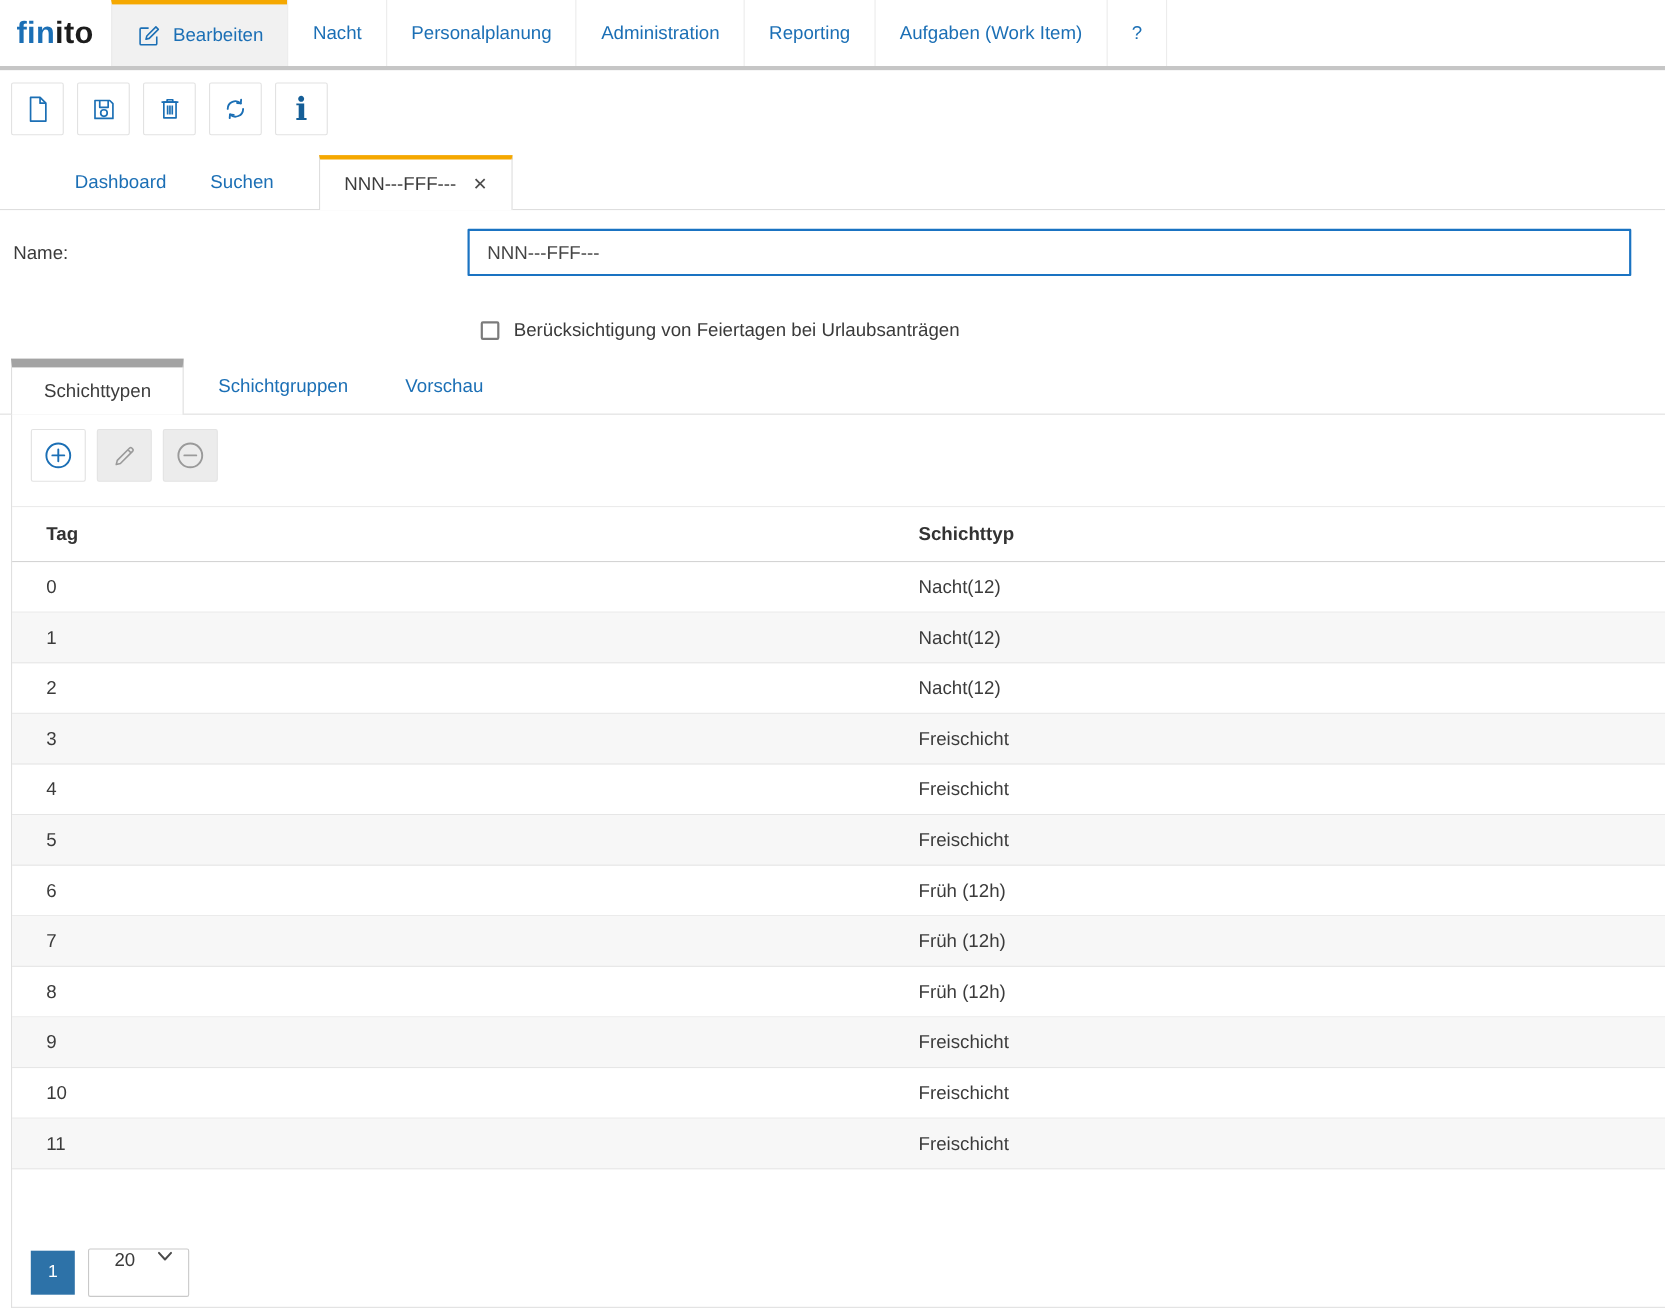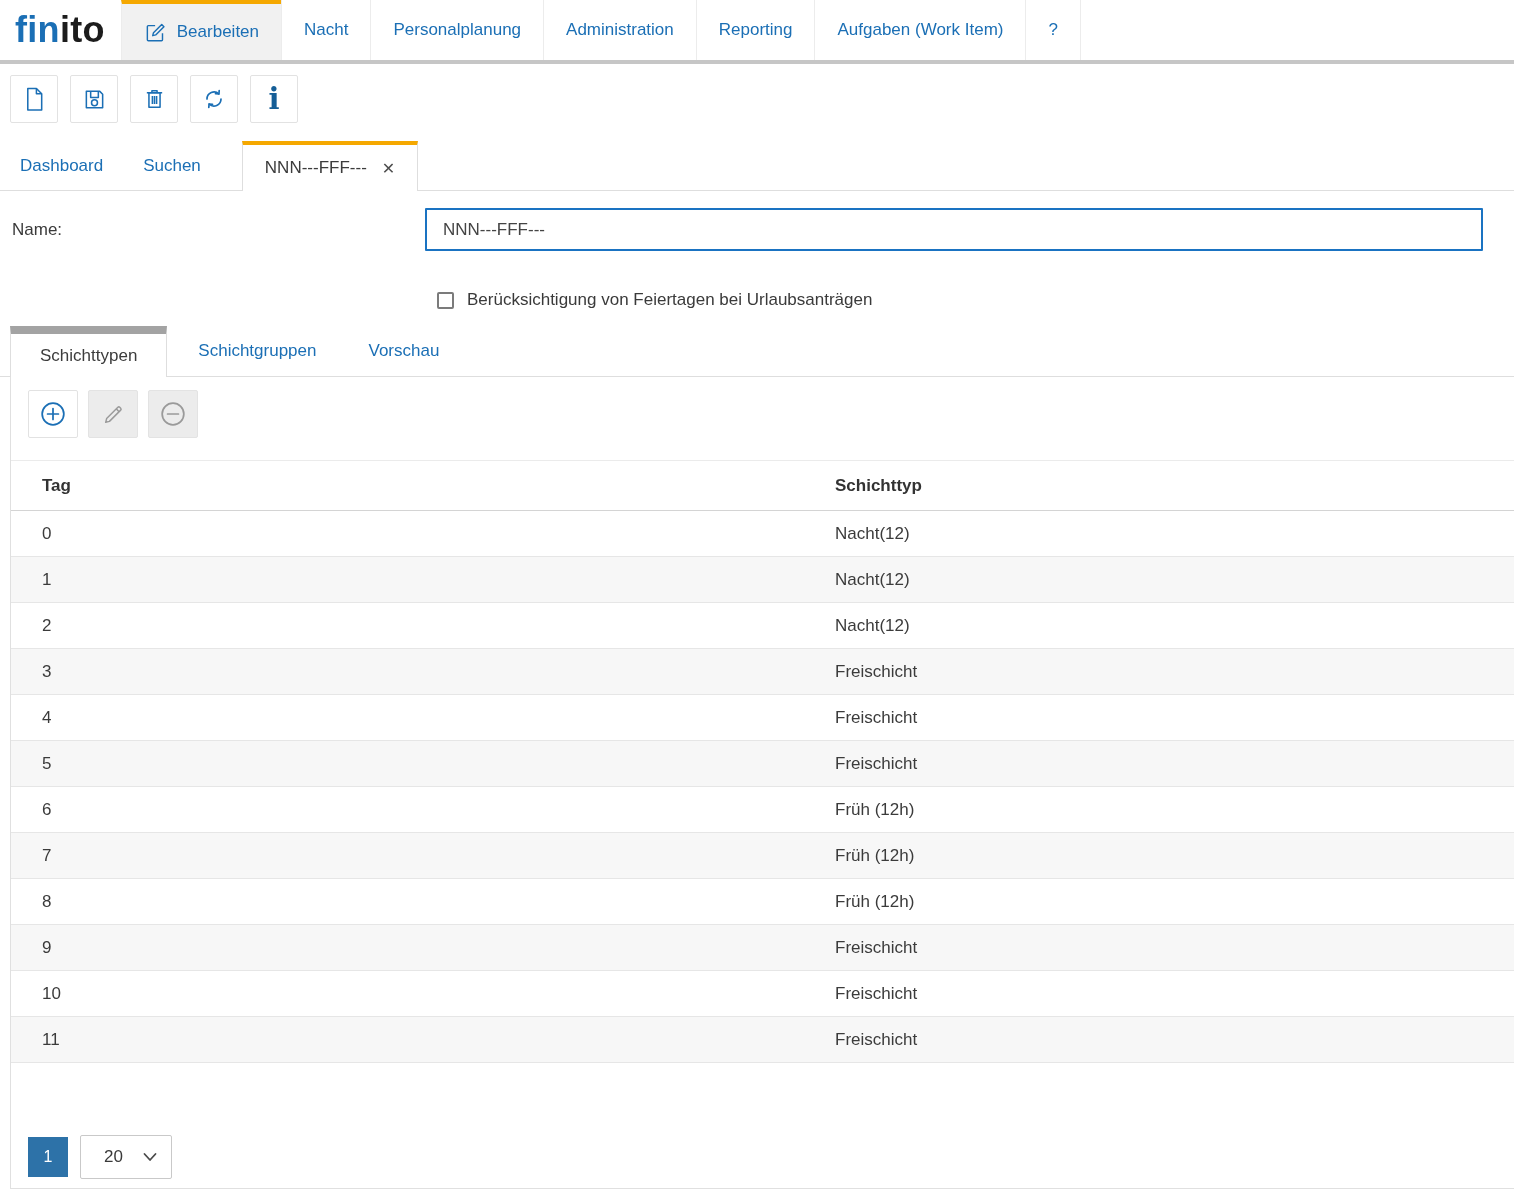"fin" .logo { font-size: 36px -> 28px }
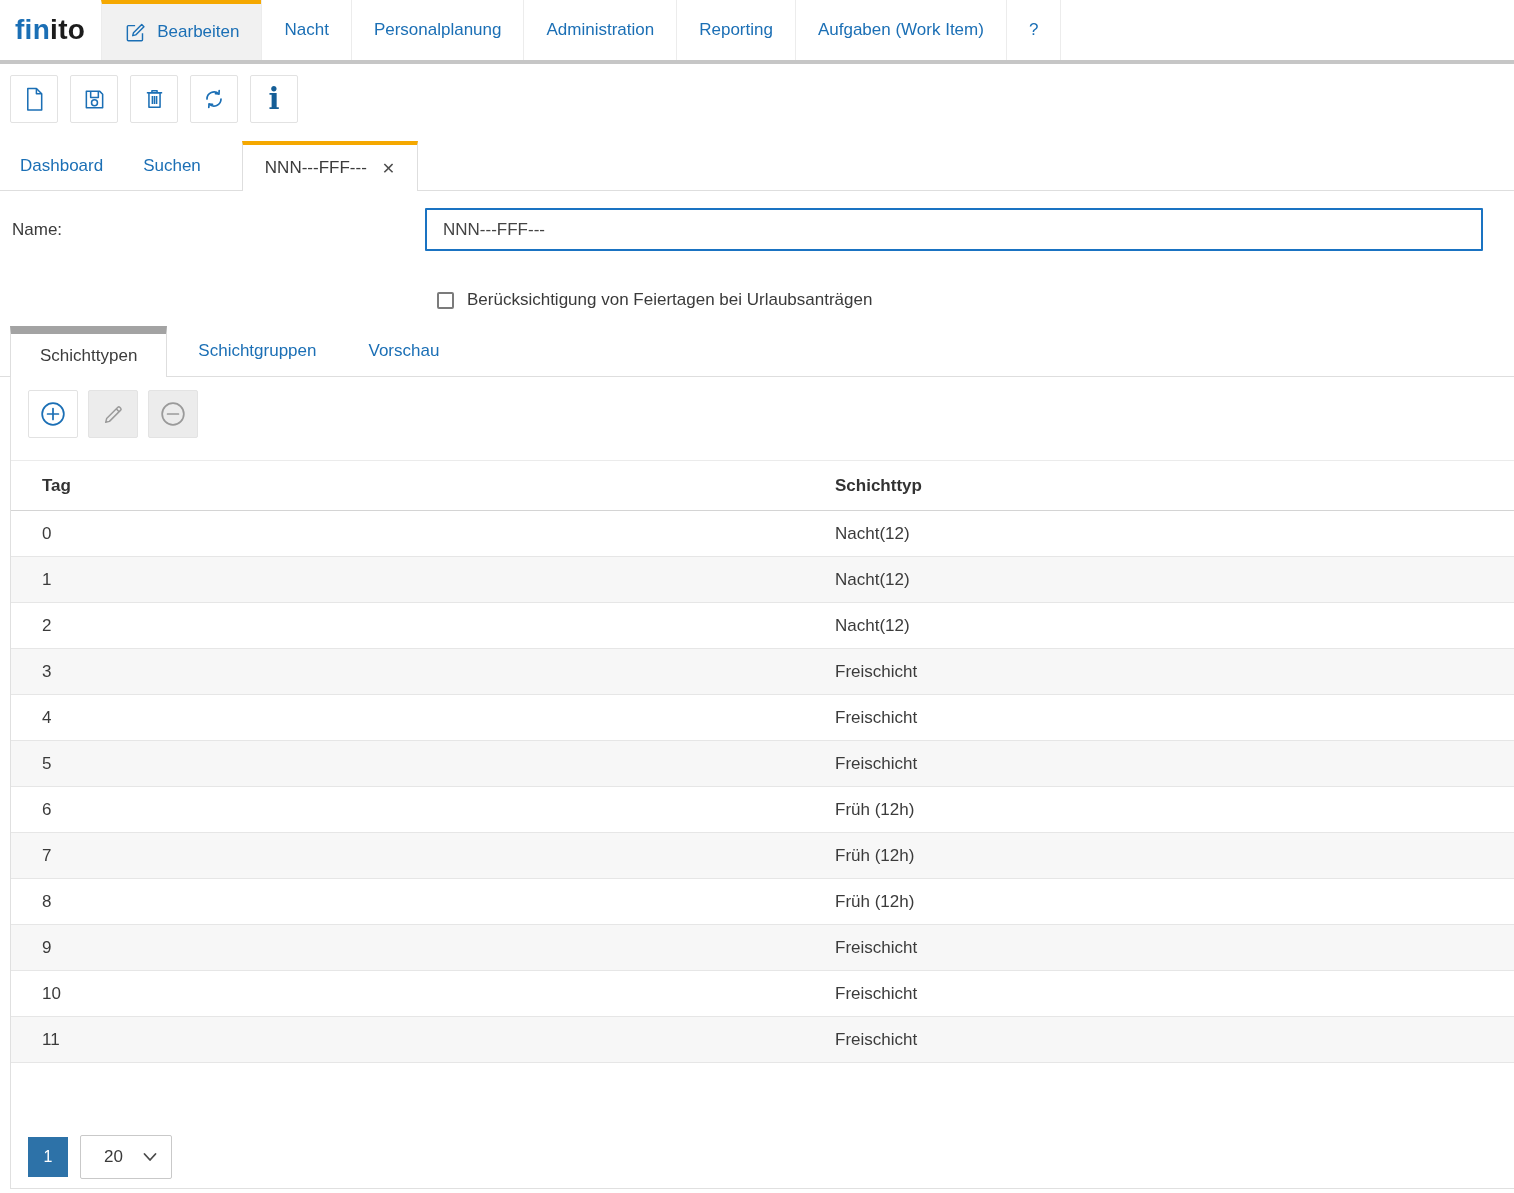"Dashboard" .tabstrip { padding-left: none -> 48px }
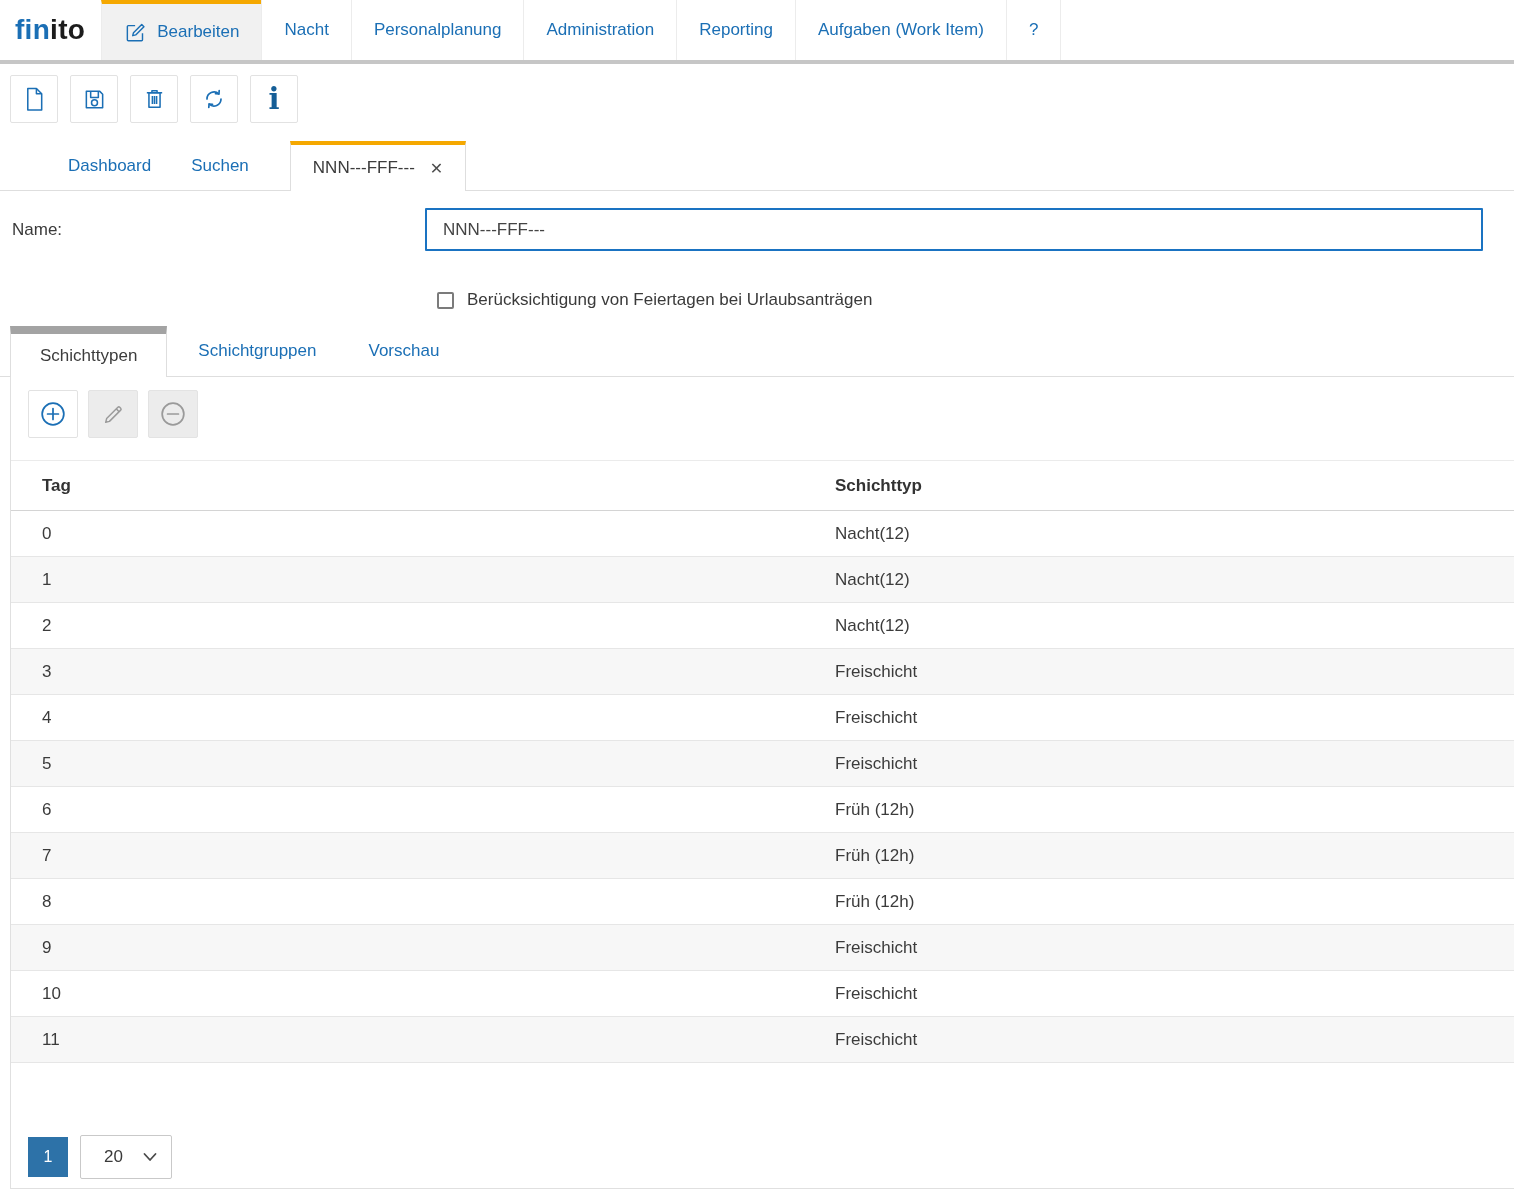"20" .page-size { align-items: center -> none }
